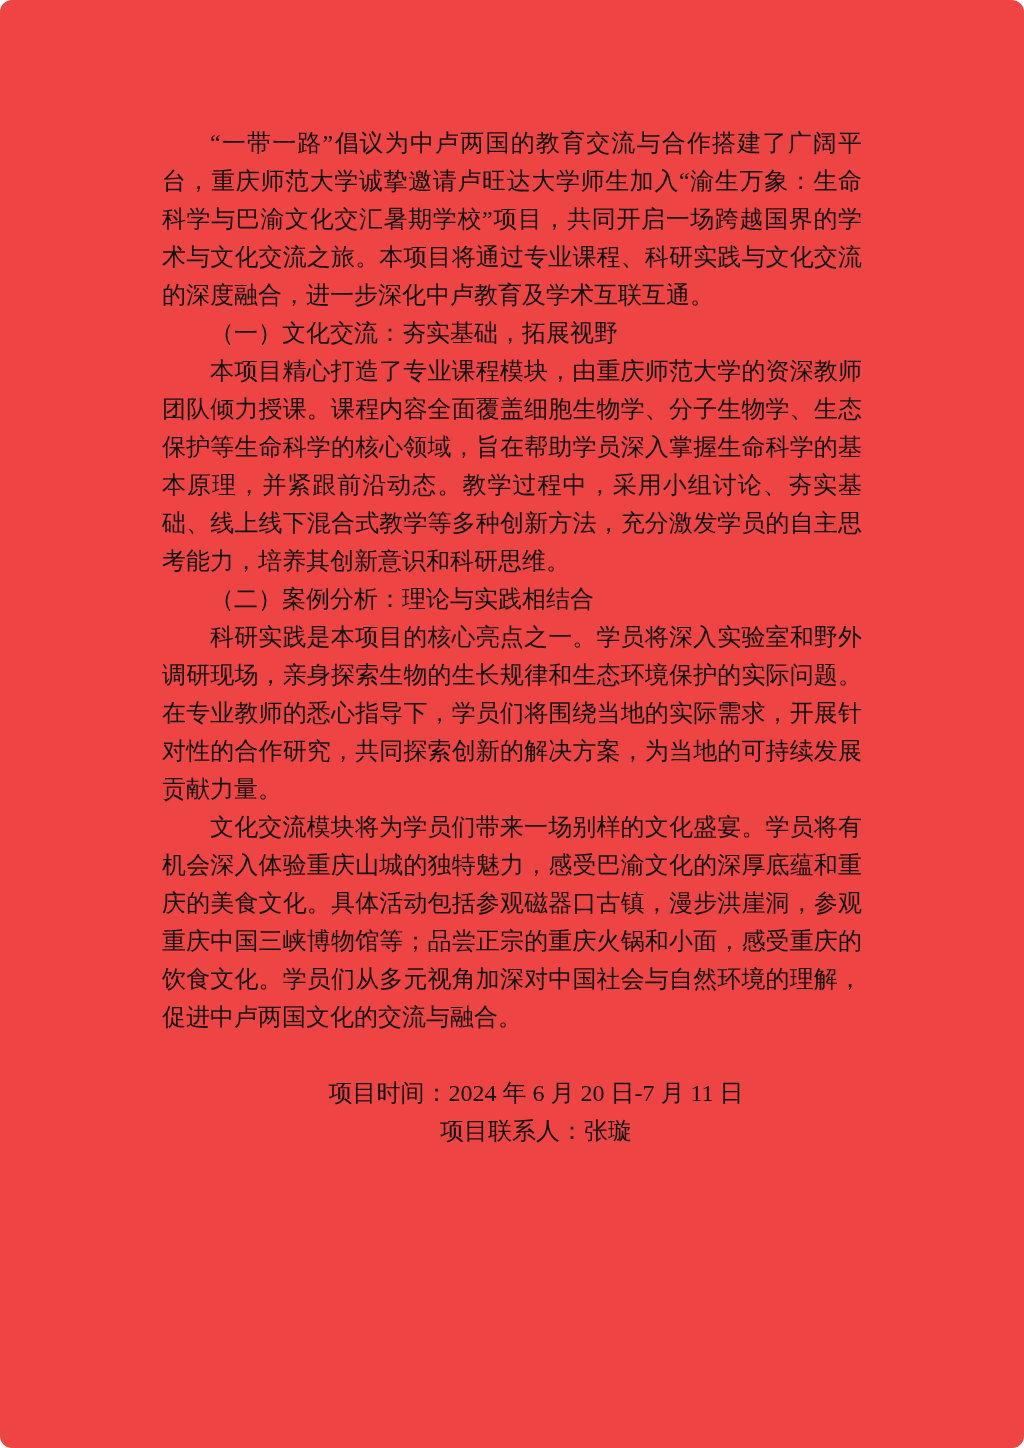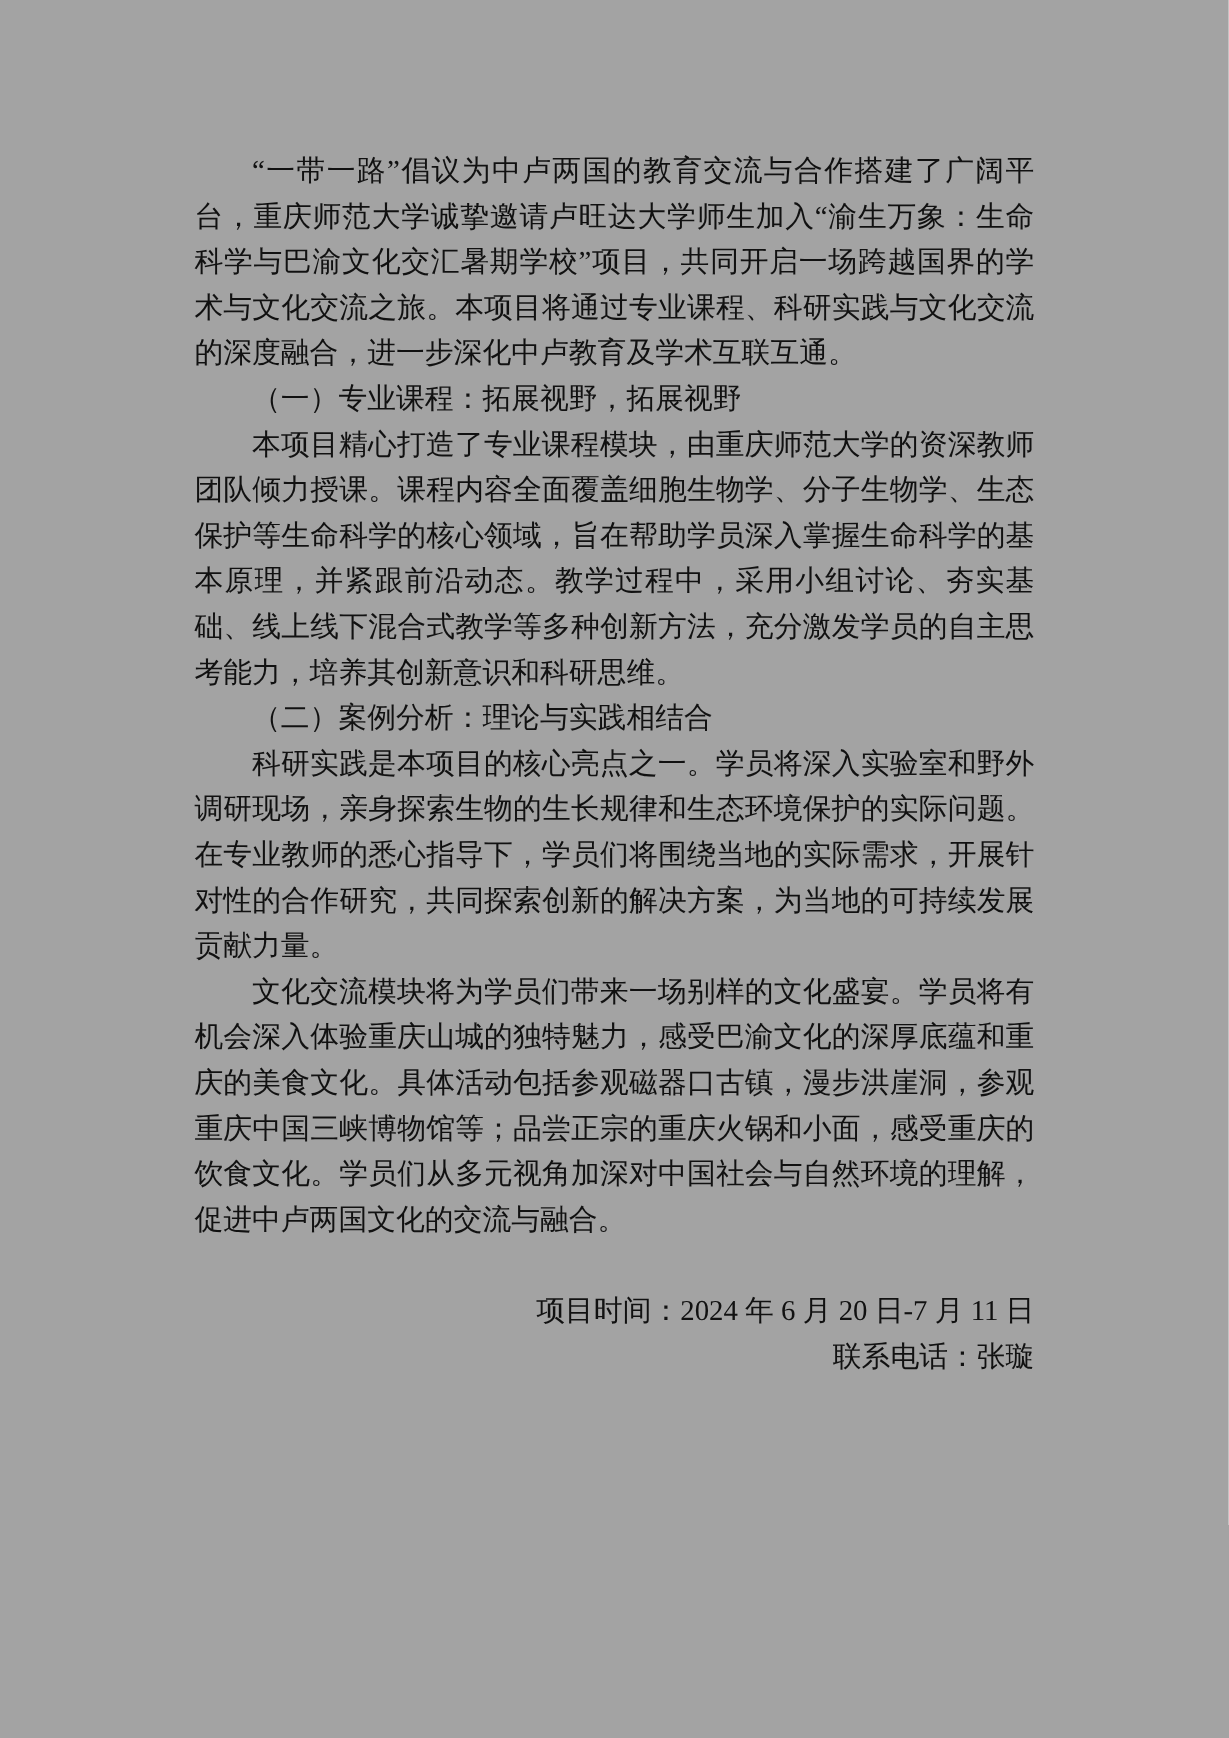"“一带一路”倡议为中卢两国的教育交流与合作搭建了广阔平台，重庆师范大学诚挚邀请卢" .page { background: #a3a3a3 -> #ef4444; border-radius: none -> 12px }
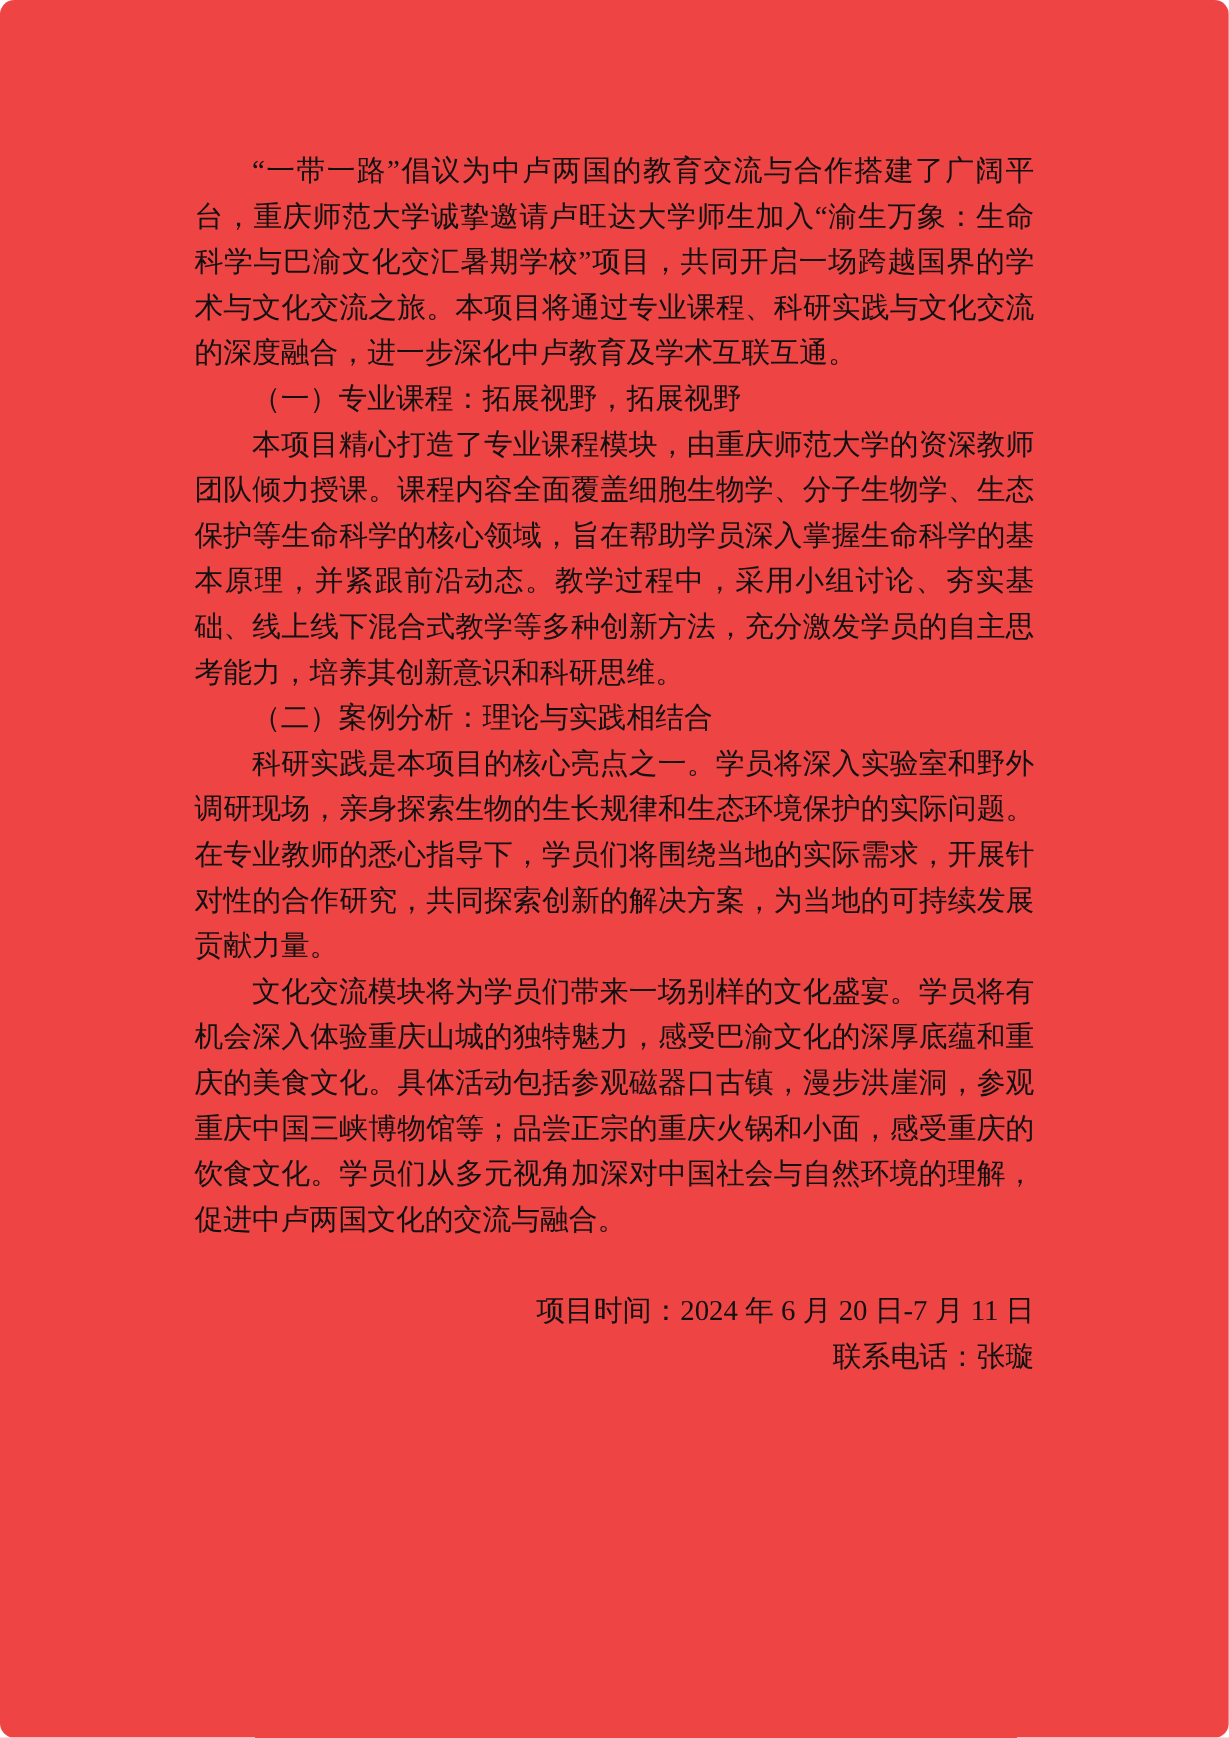"（一）专业课程：拓展视野，拓展视野" p.heading { text: 专业课程：拓展视野 -> 文化交流：夯实基础 }
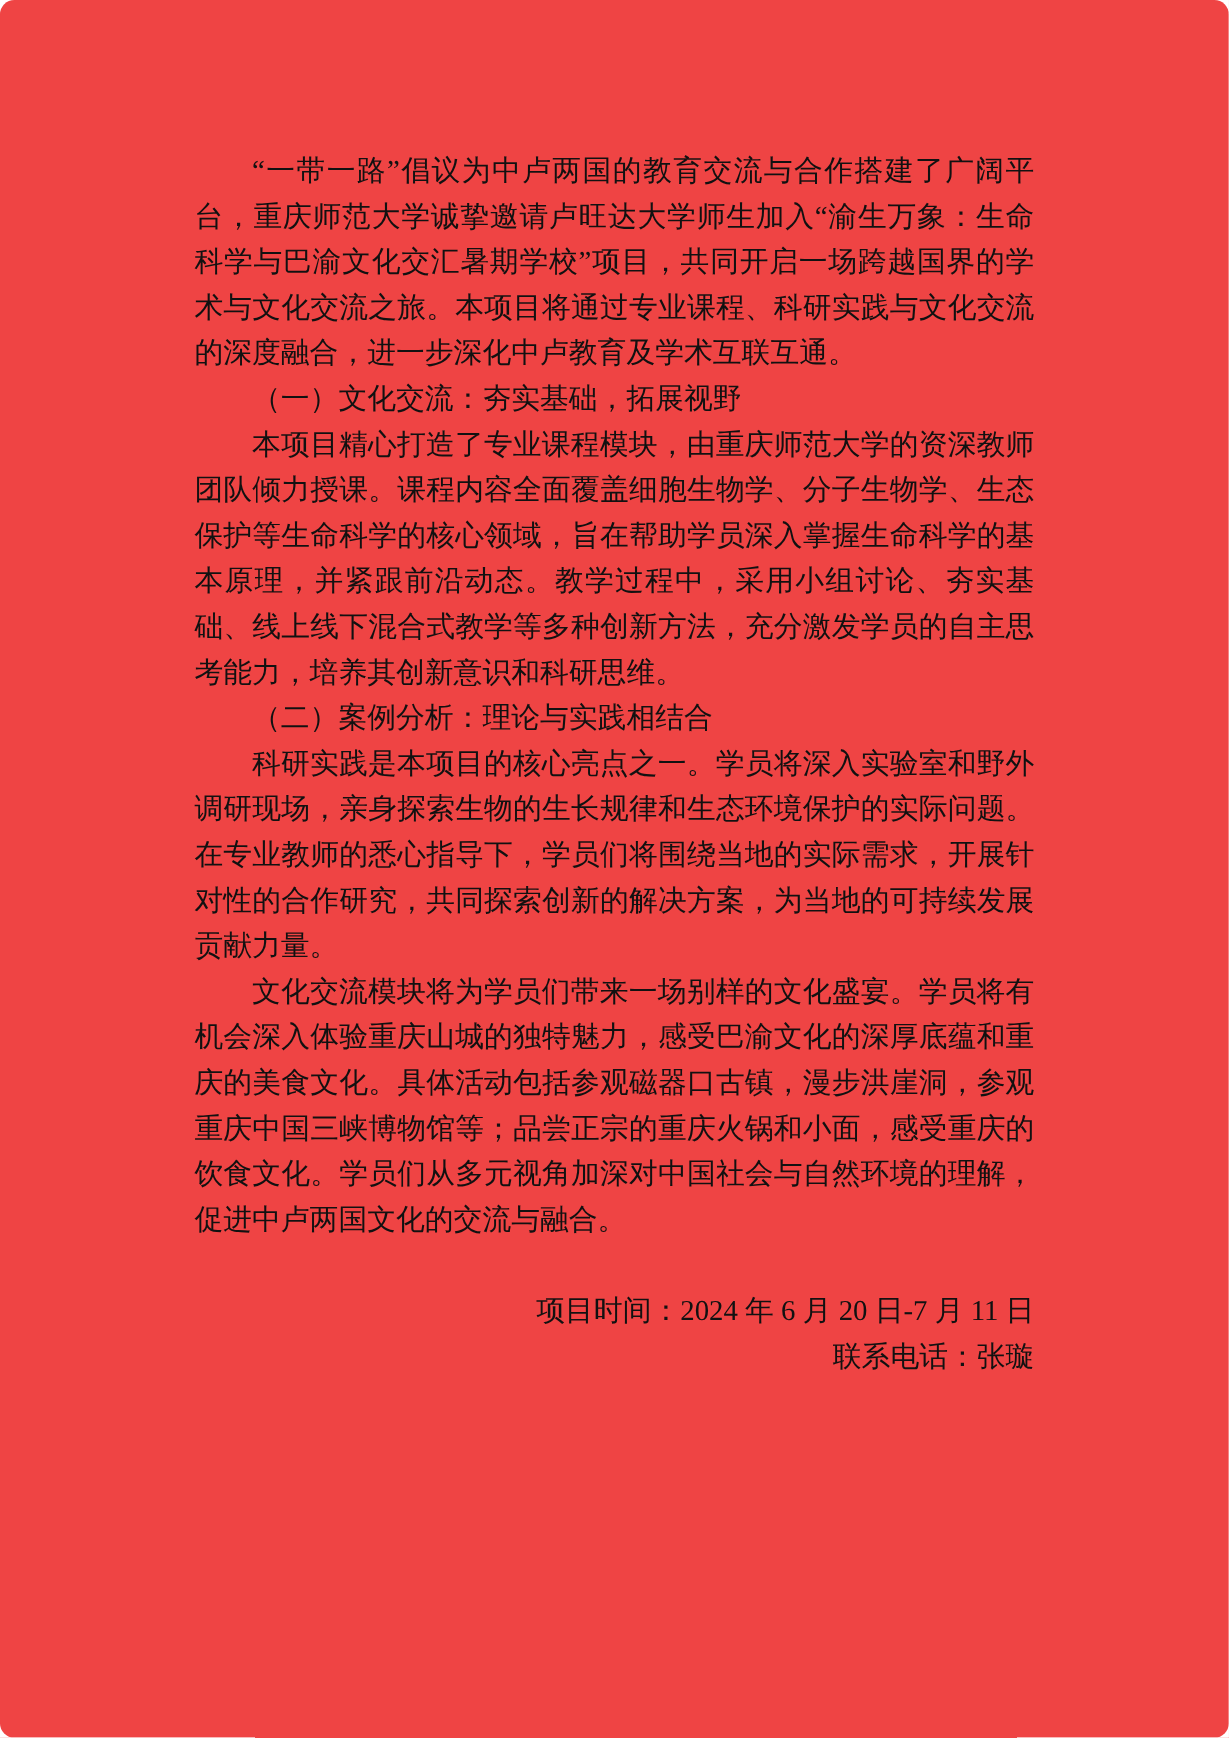"项目时间：2024 年 6 月 20" .doc p.info { text-align: right -> center }
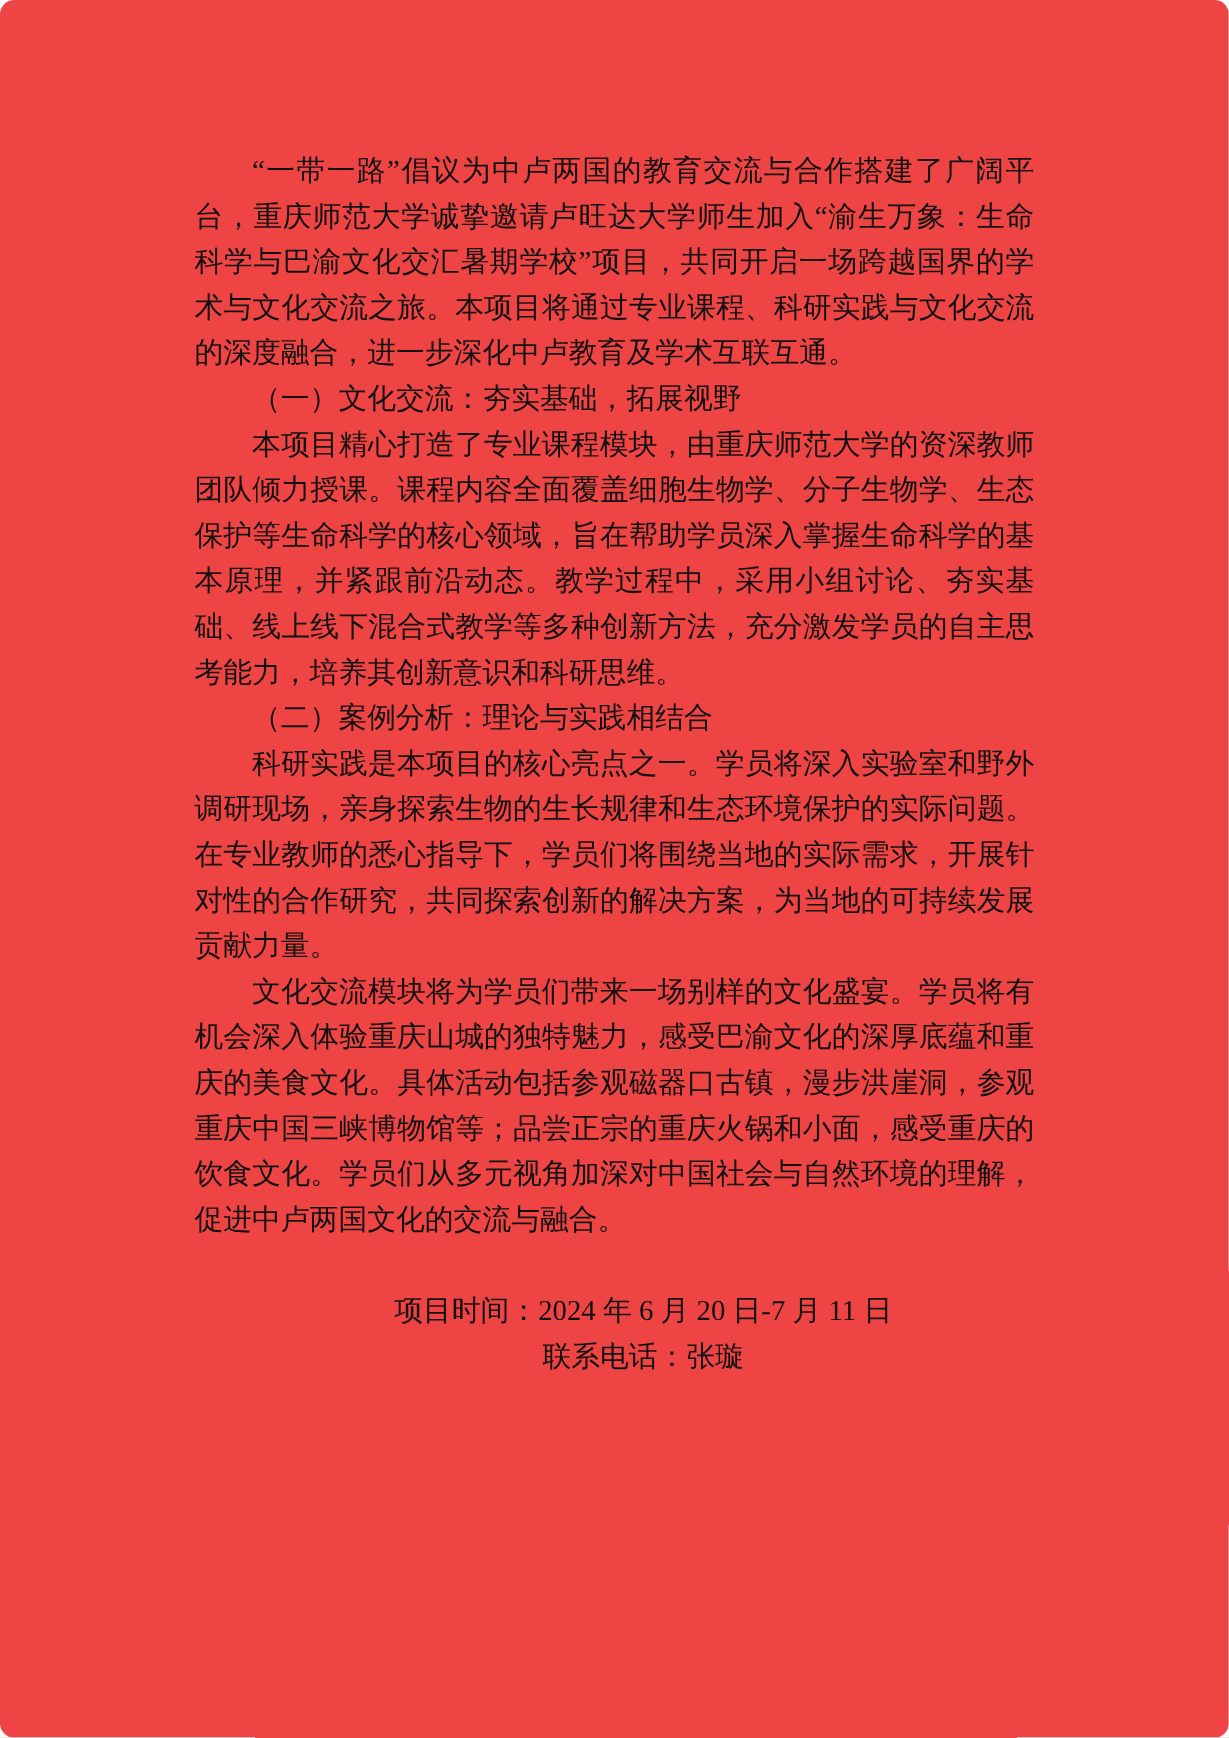"联系电话：张璇" p.info { text: 联系电话 -> 项目联系人 }
